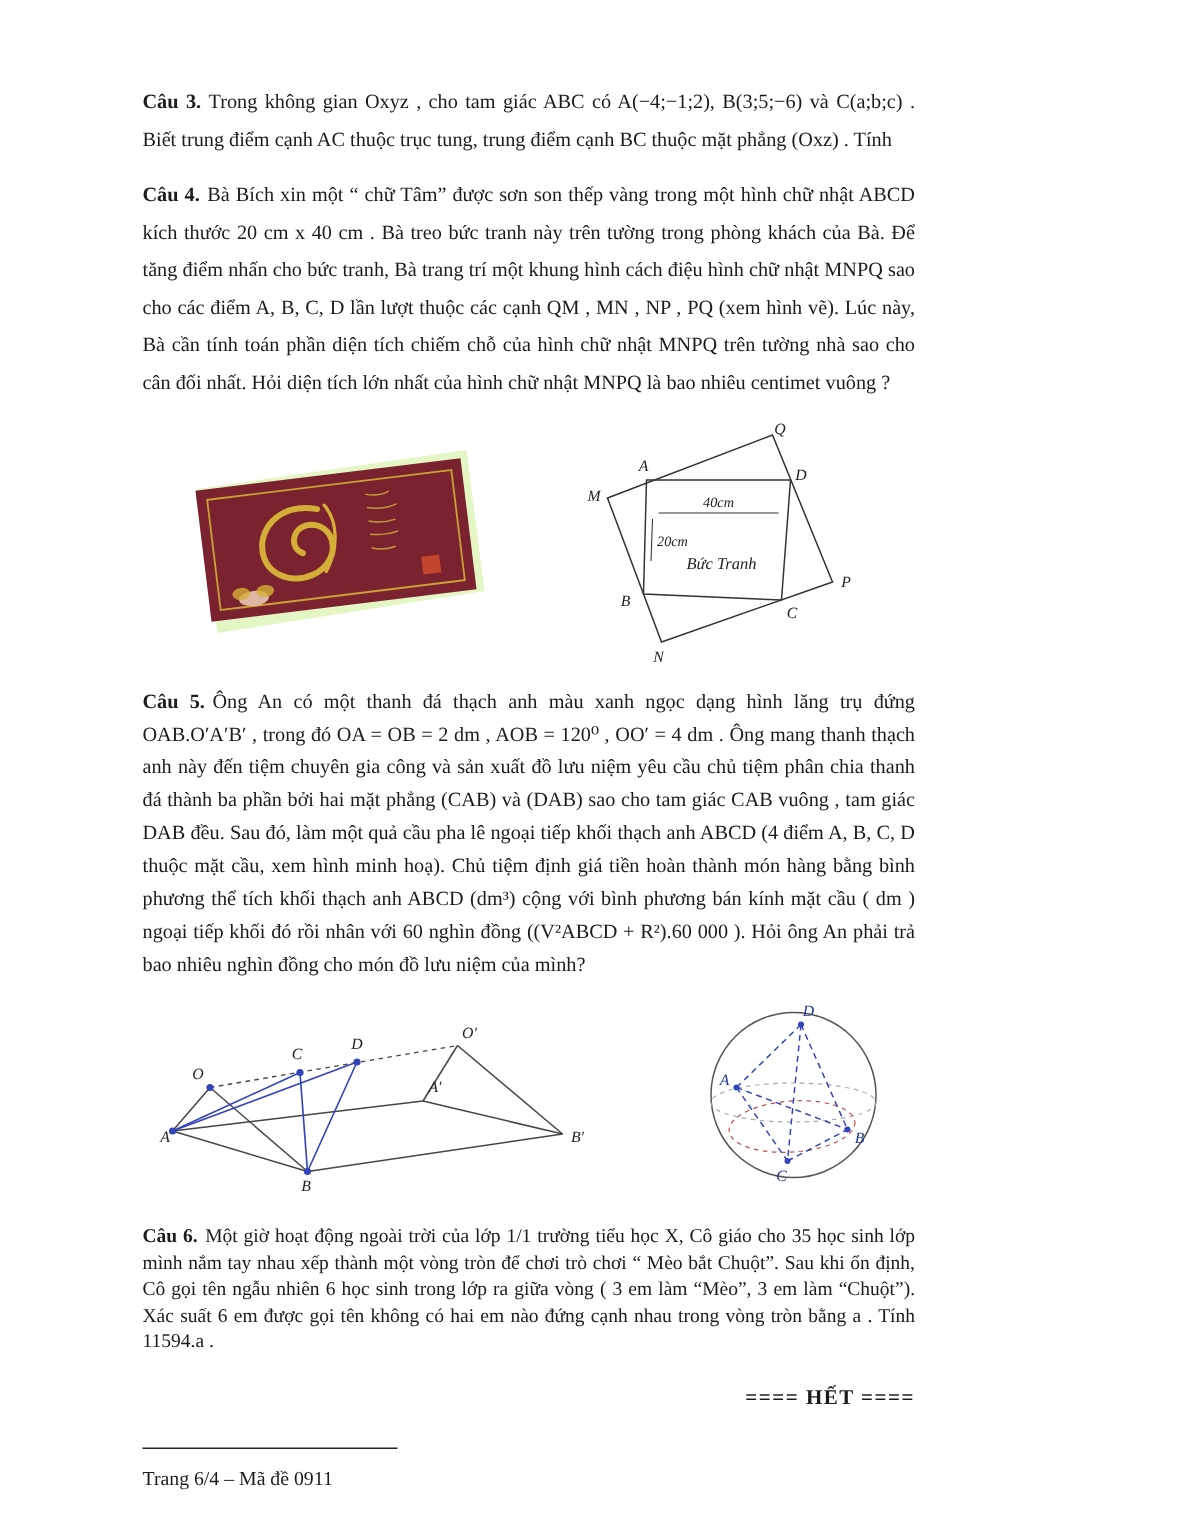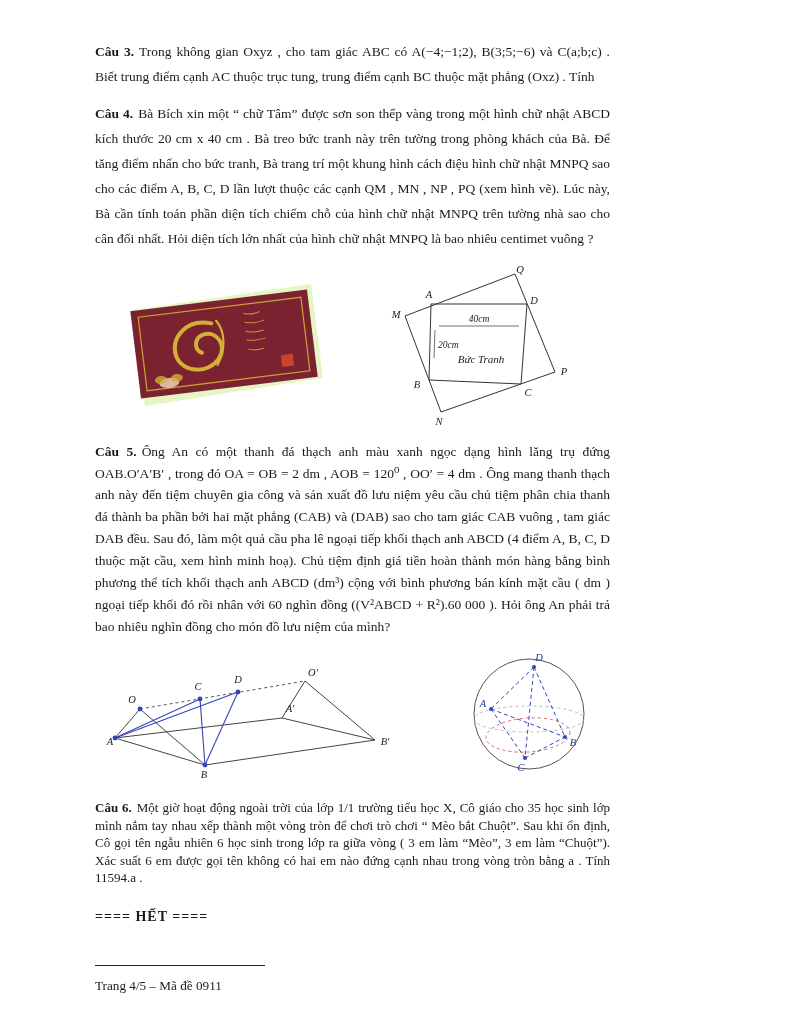"Câu 3. Trong không gian" .page { padding: 40px 90px 0 95px -> 56px 90px 0 95px }
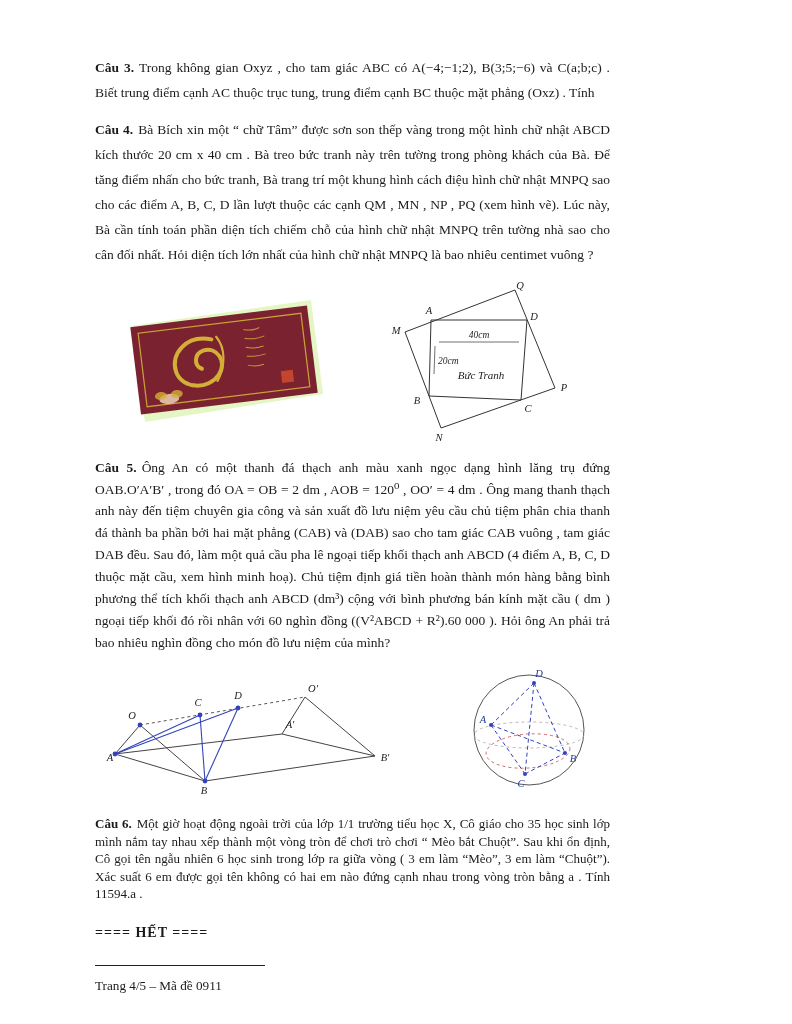"==== HẾT ====" .end-marker { text-align: left -> right }
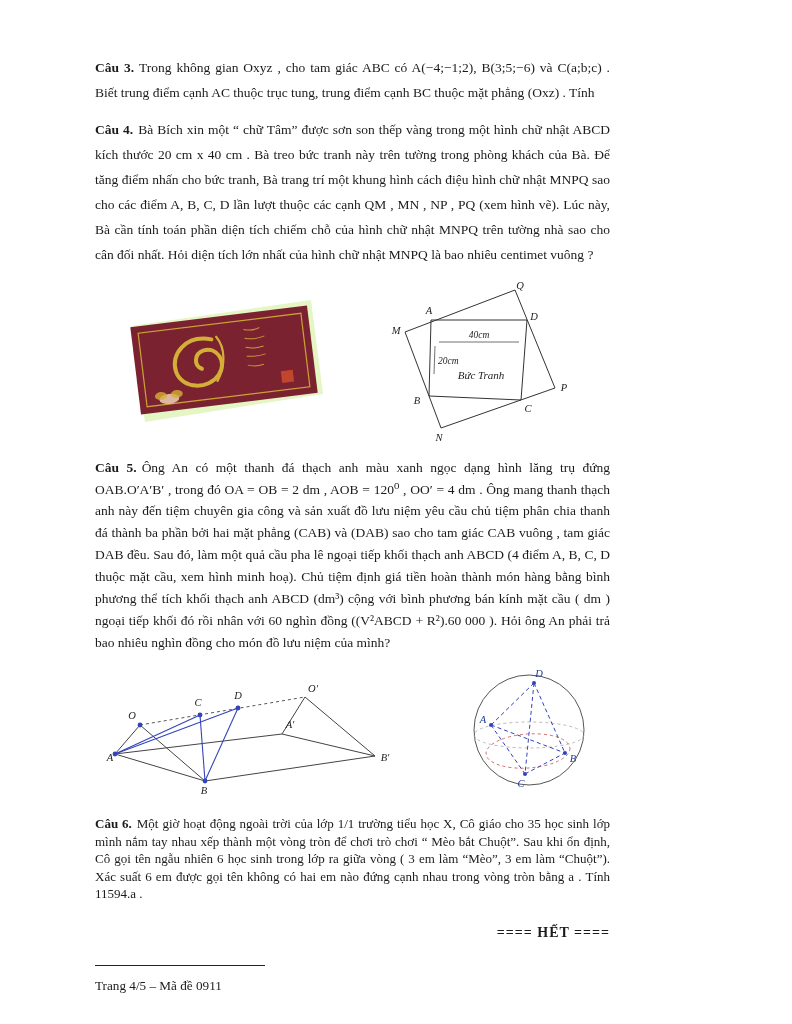"Trang 4/5 – Mã đề" span { text: 4/5 -> 6/4 }
